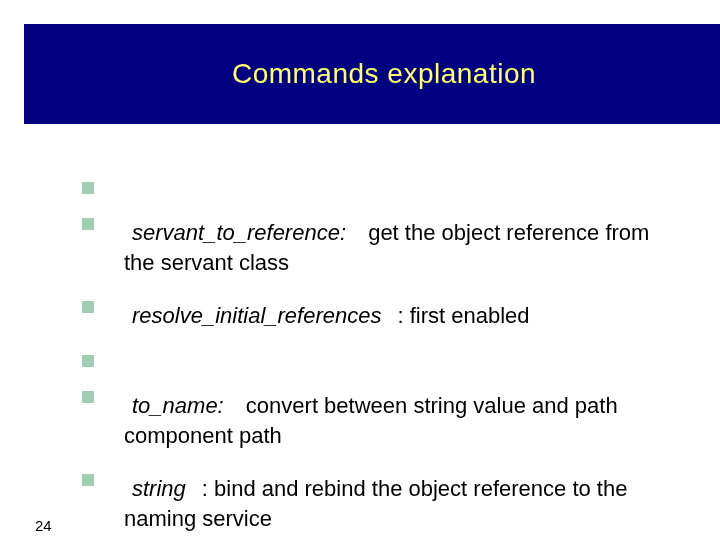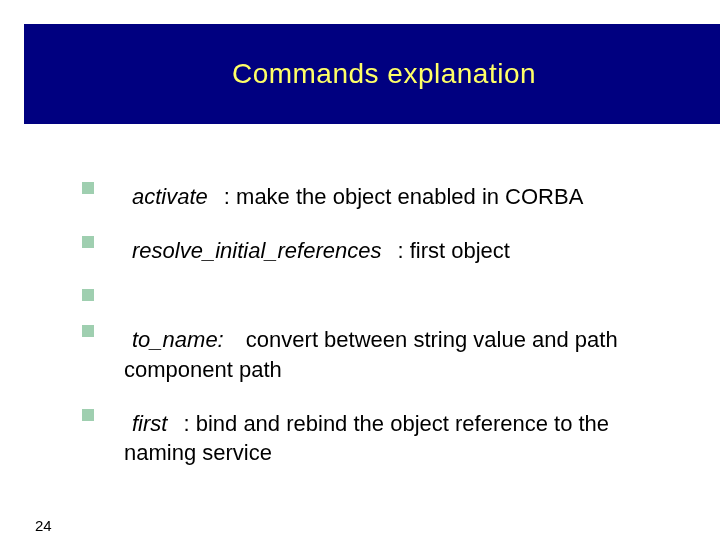"activate : make the object" div.text { html: <div> <span>activate</span><span>: make the object enabled in CORBA</span> </div> -> none }
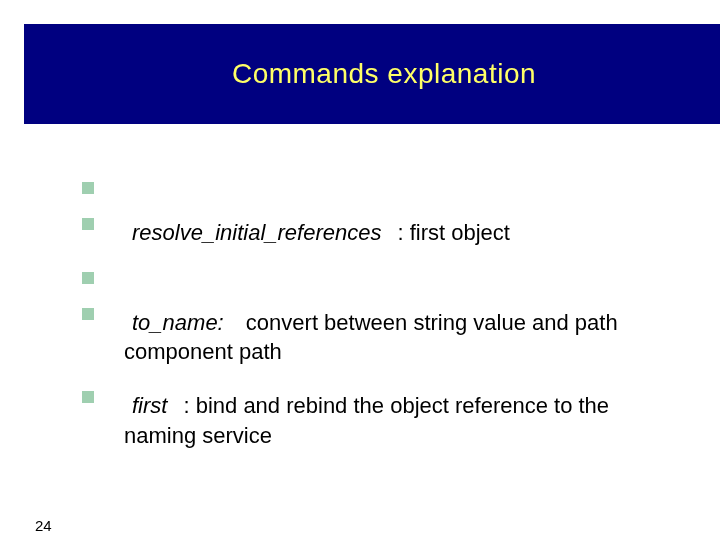"servant_to_reference: get the object" div.item { html: none -> <div> <div></div> <div> <span>servant_to_reference:</span><span> get the object reference from the servant class</span> </div> </div> }
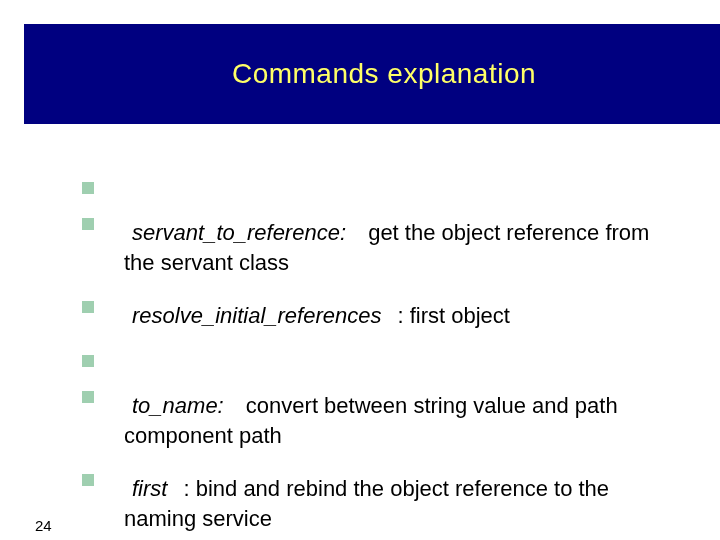": first object" span { text: object -> enabled }
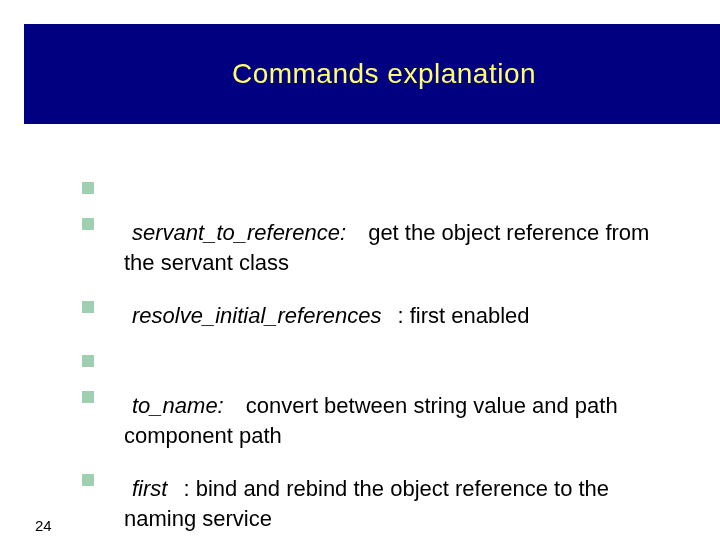"first" span.term { text: first -> string }
